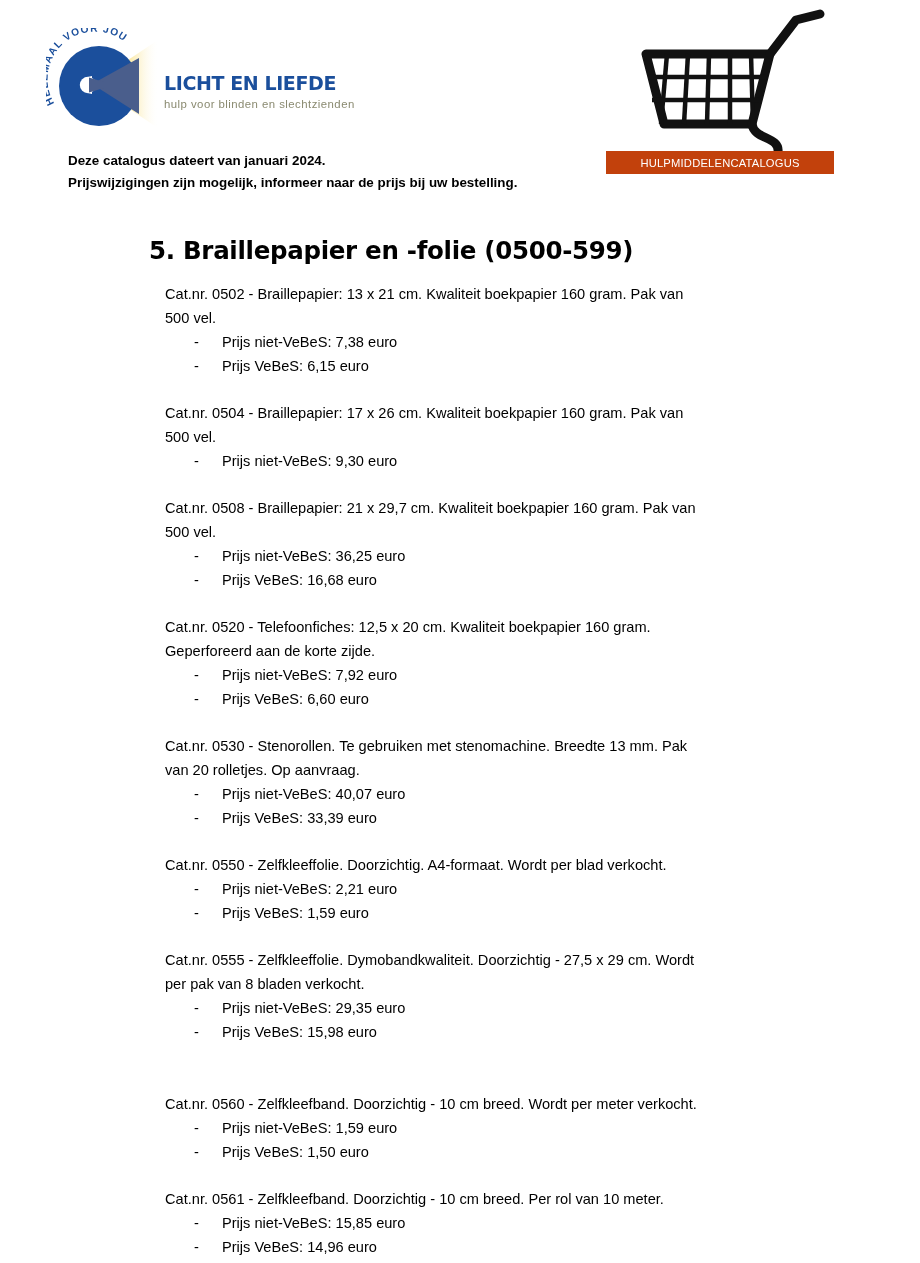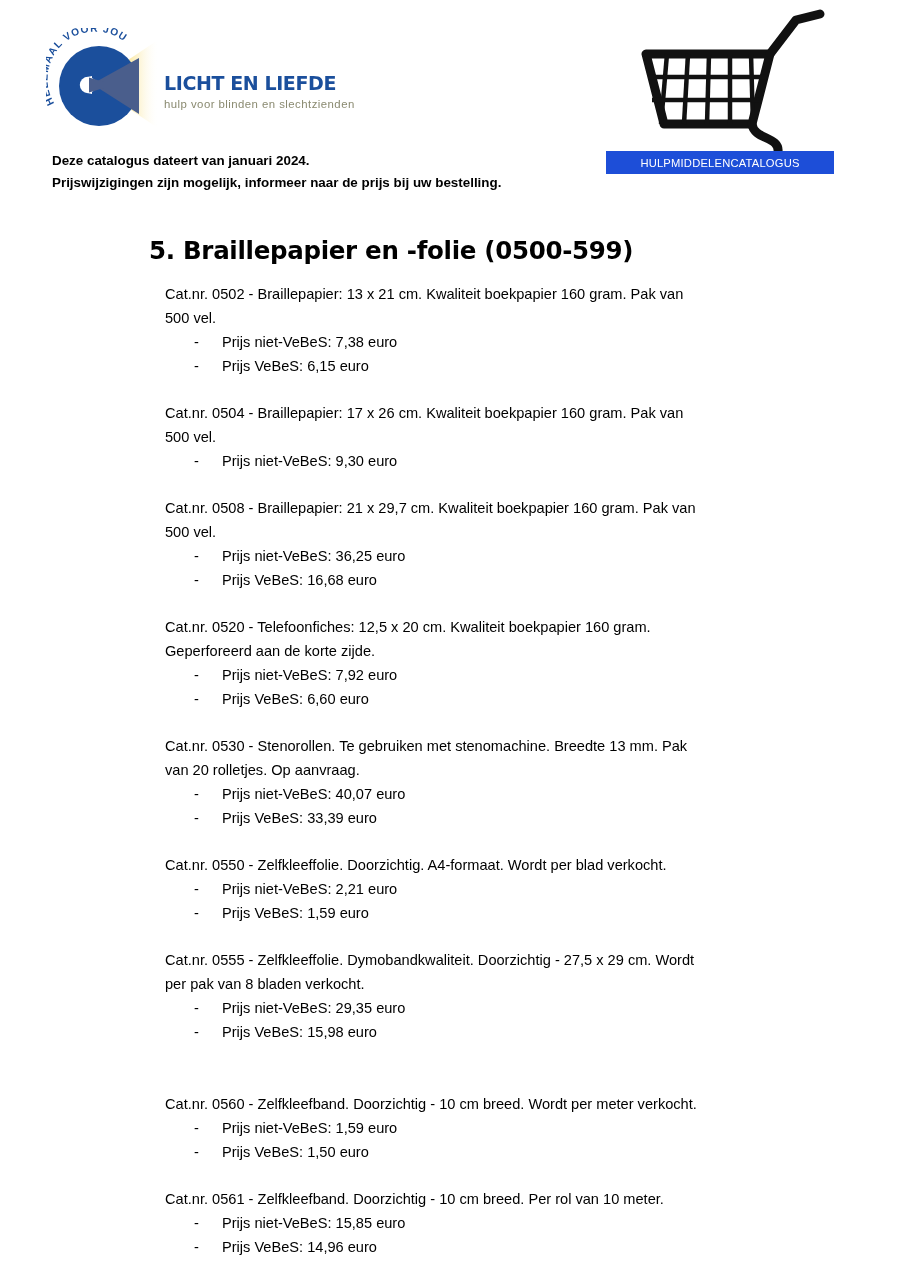"Deze catalogus dateert van januari" .header-notice { left: 52px -> 68px }
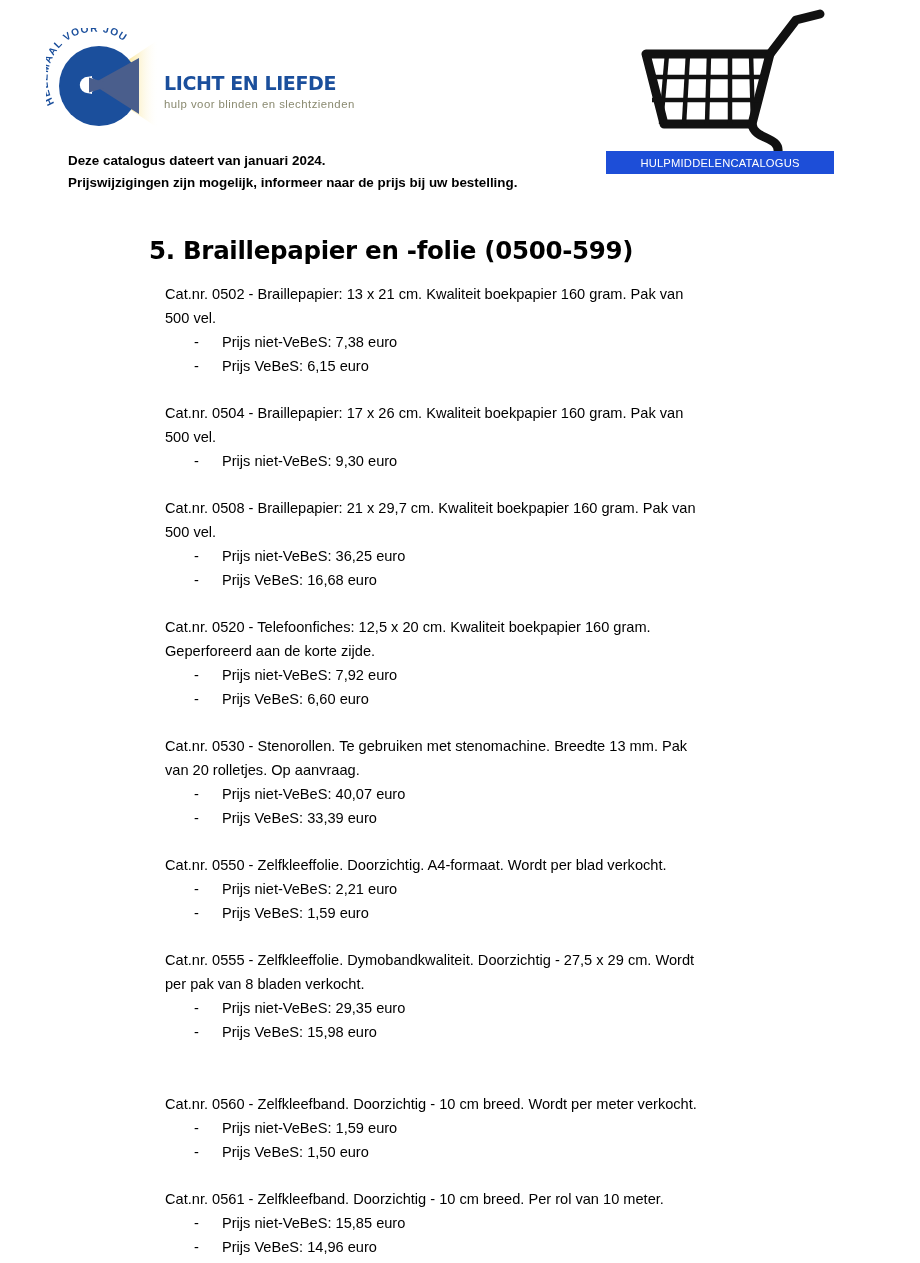"HULPMIDDELENCATALOGUS" .catalog-badge { background: #1d4ed8 -> #c2410c }
